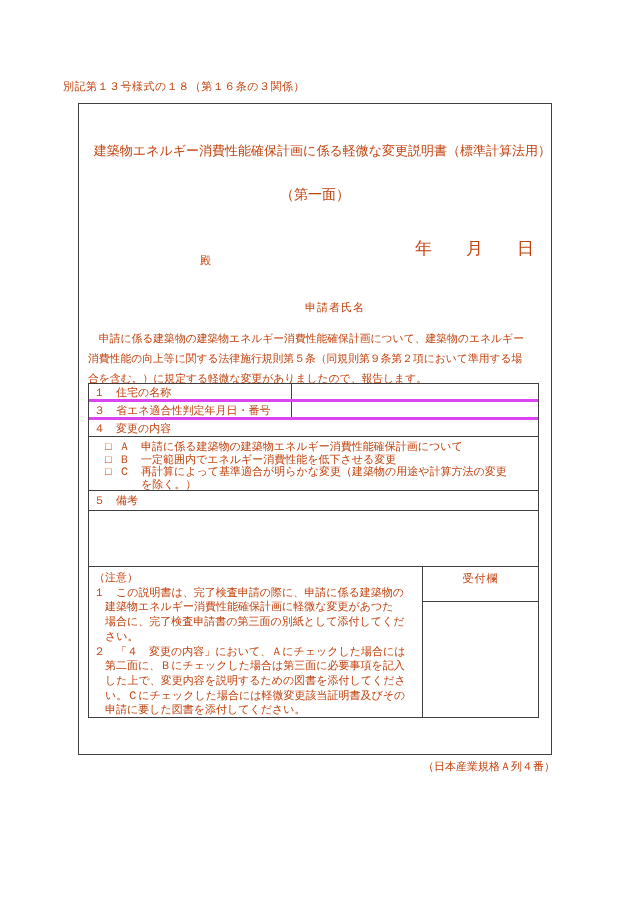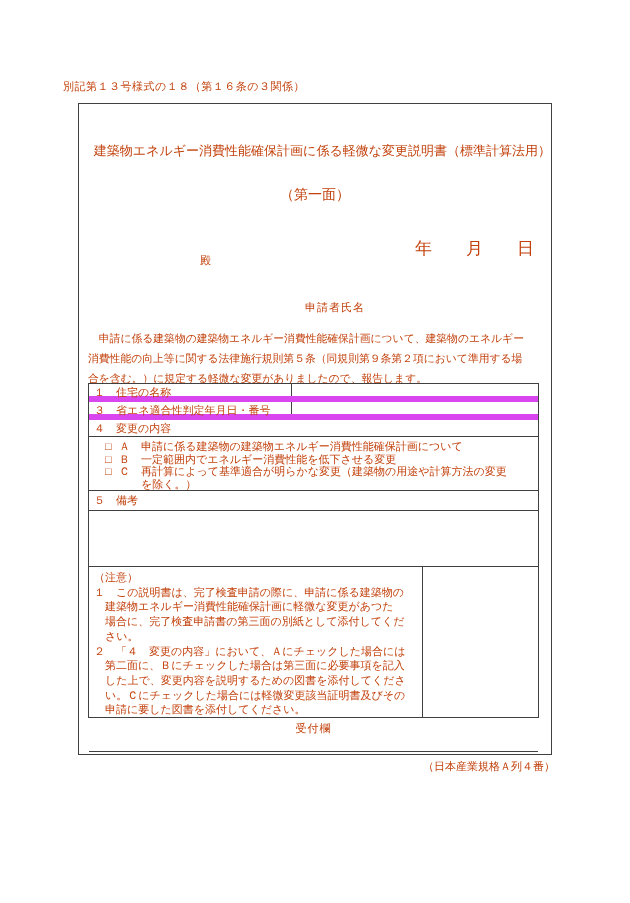"１ 住宅の名称" .t-row { border-bottom: 6px solid #d946ef -> 3px solid #d946ef }
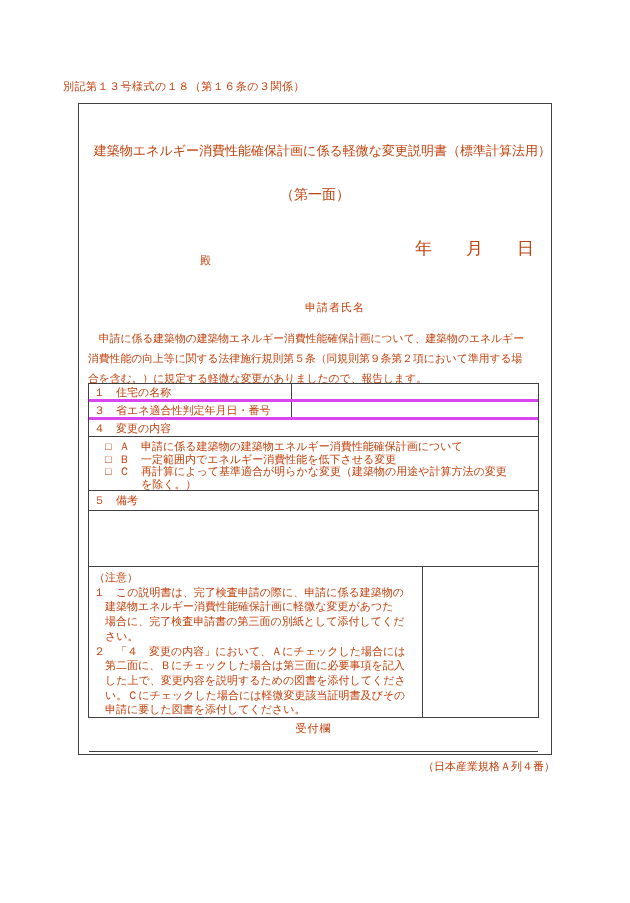"（注意）" .notes-row { flex-direction: column -> none }
